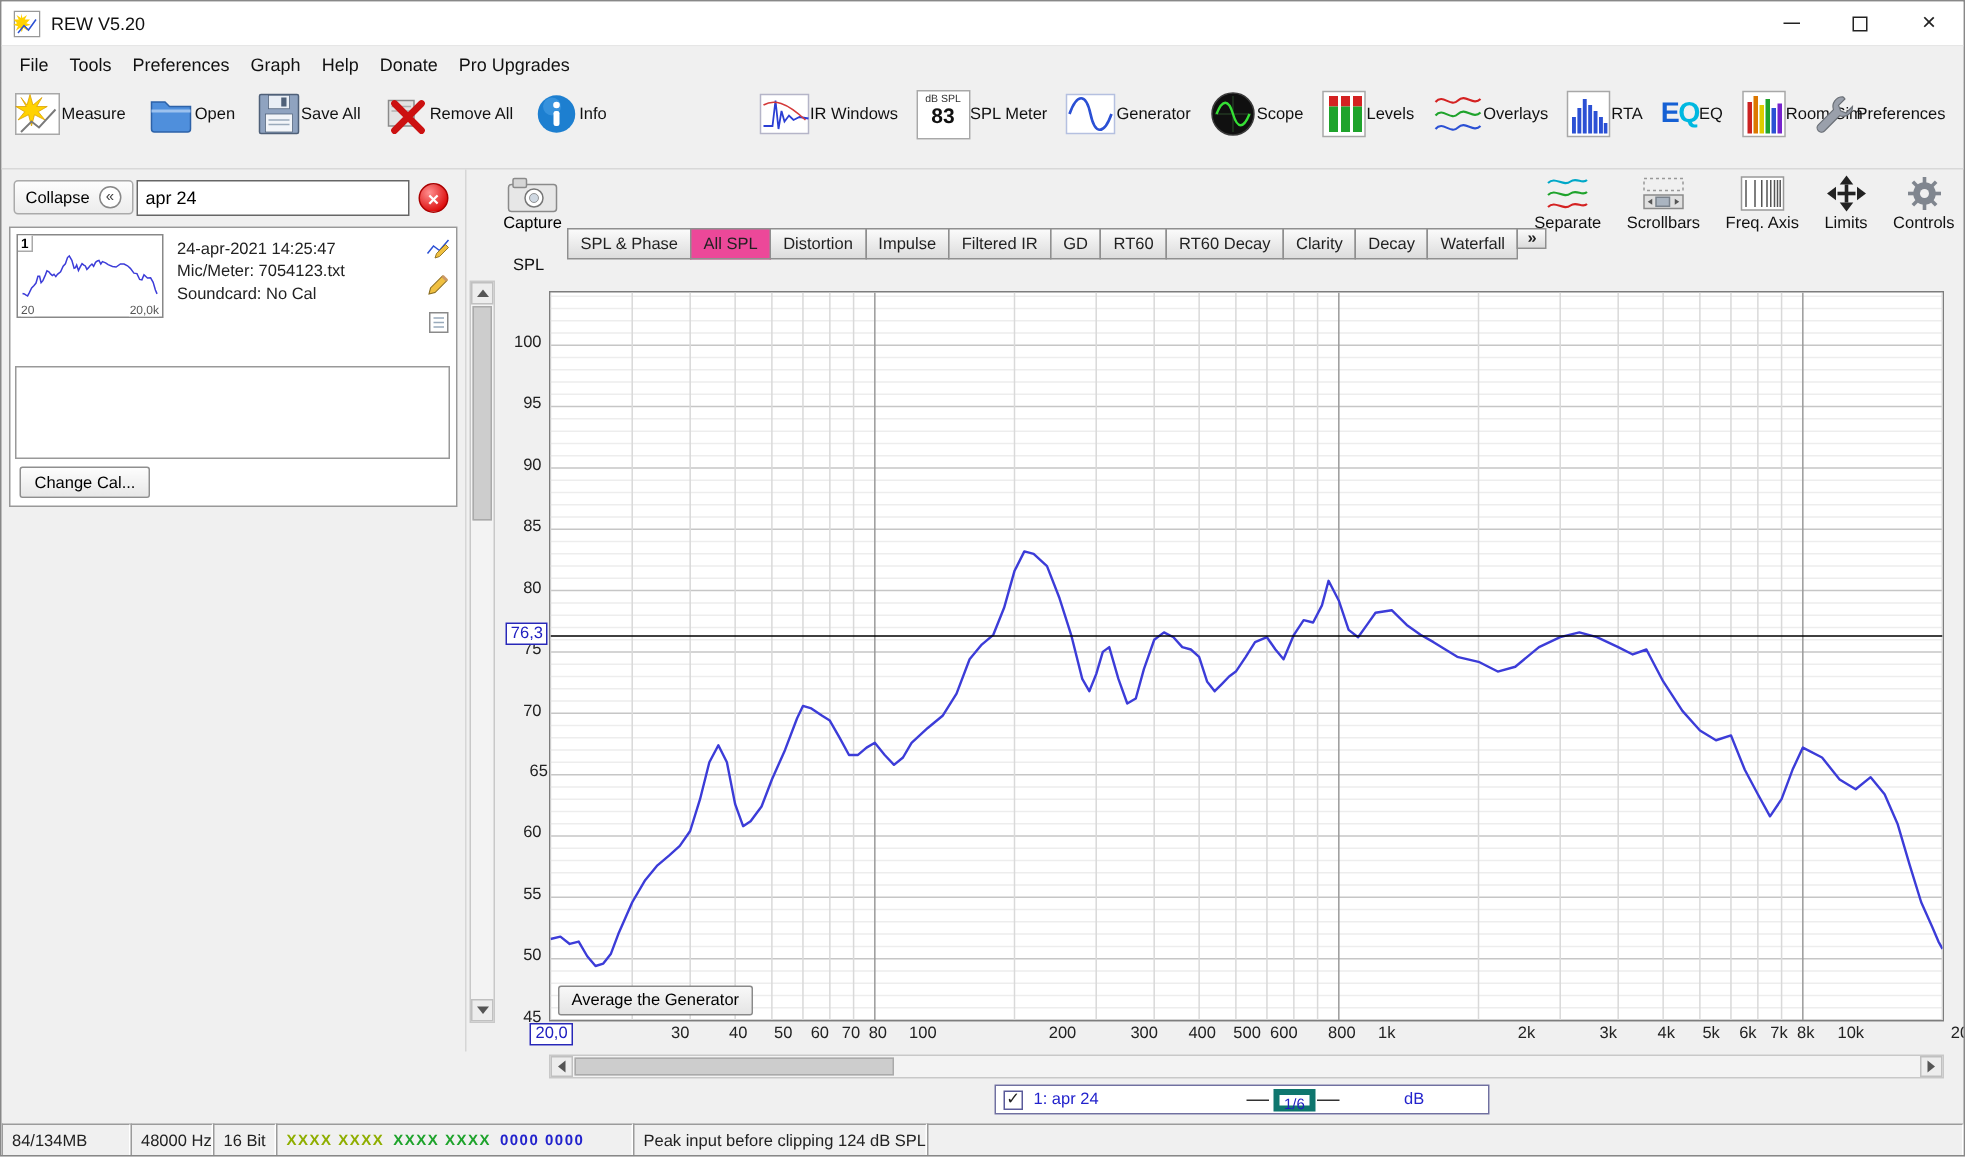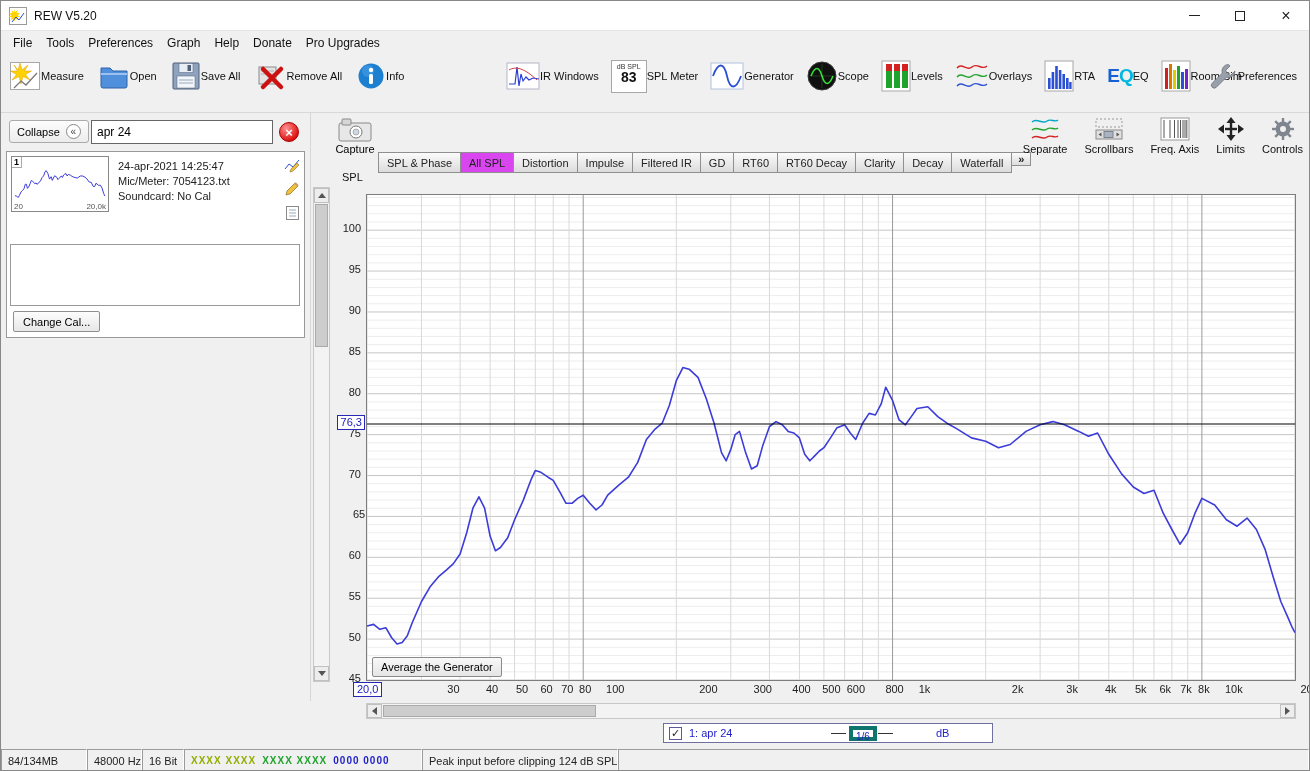"All SPL" .tab.selected { background: #d946ef -> #ec4899 }
